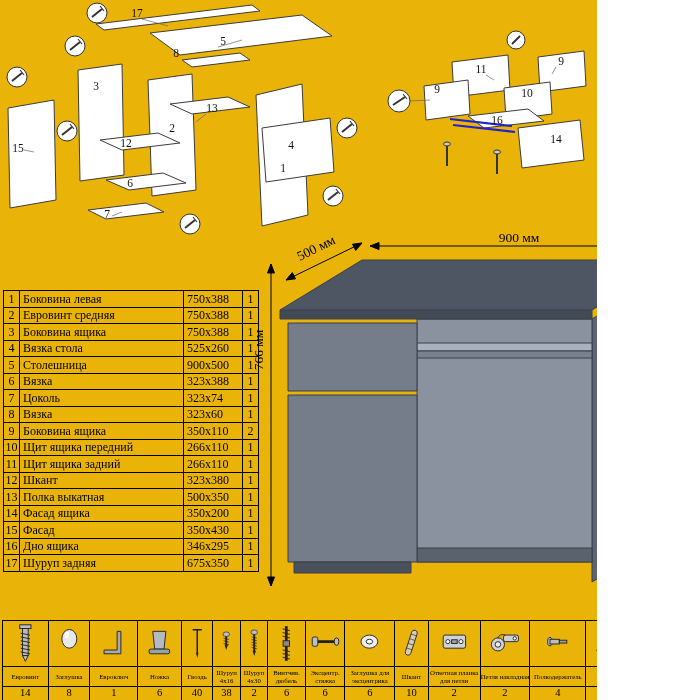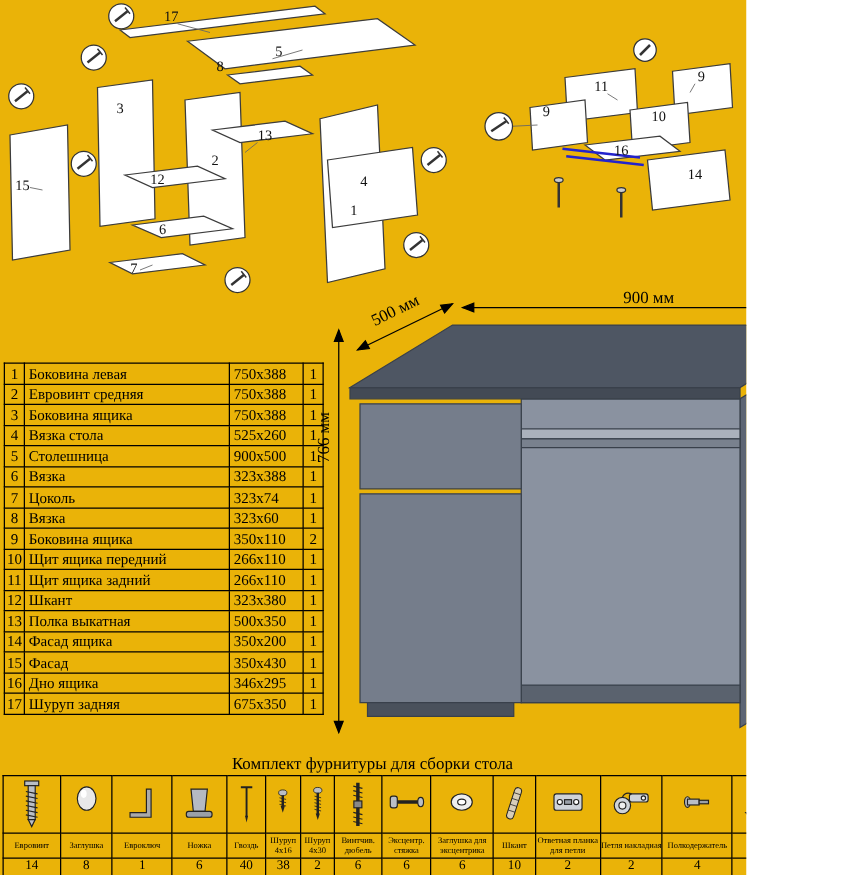"Комплект фурнитуры для сборки стола" div { html: <div>Комплект фурнитуры для сборки стола</div> -> none }
